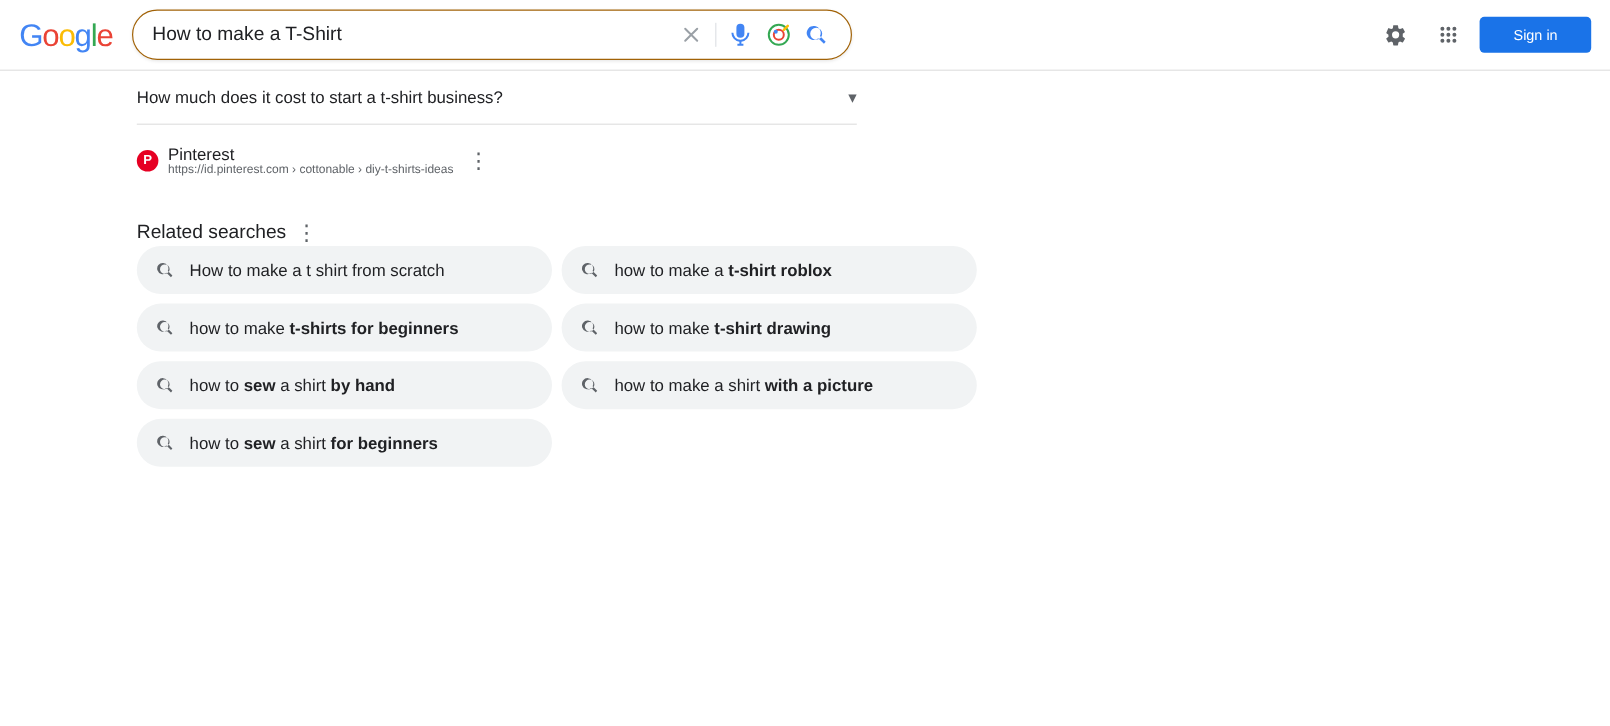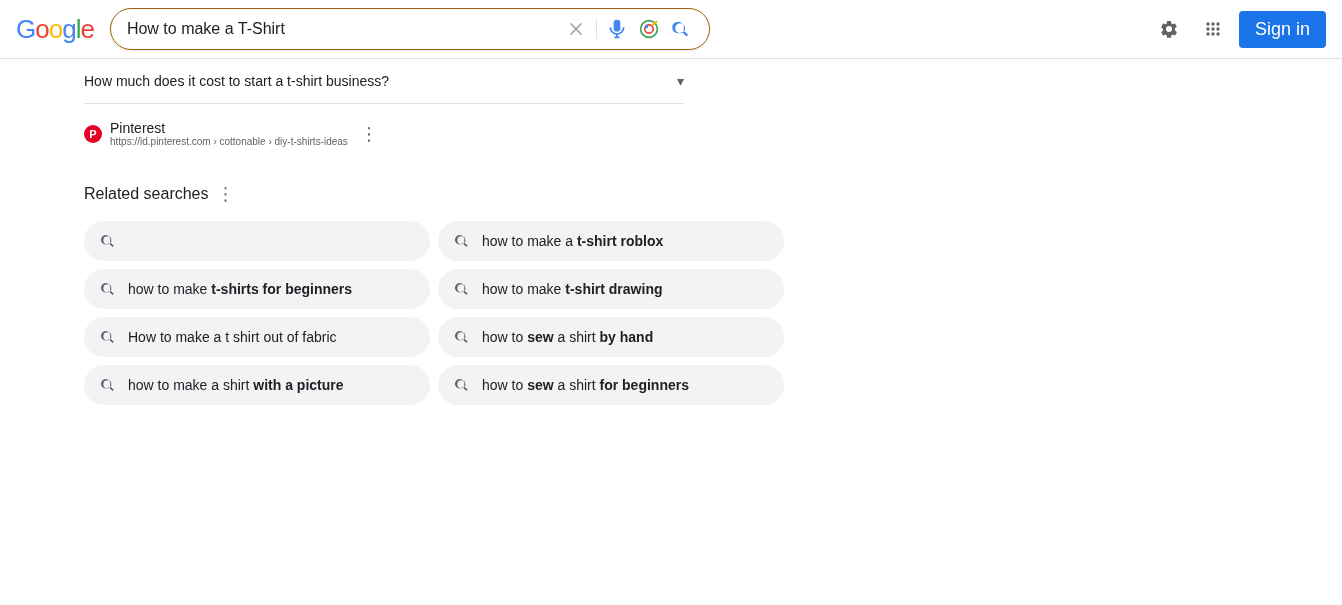"Sign in" .sign-in-btn { font-size: 18px -> 12px; padding: 8px 16px -> 8px 28px }
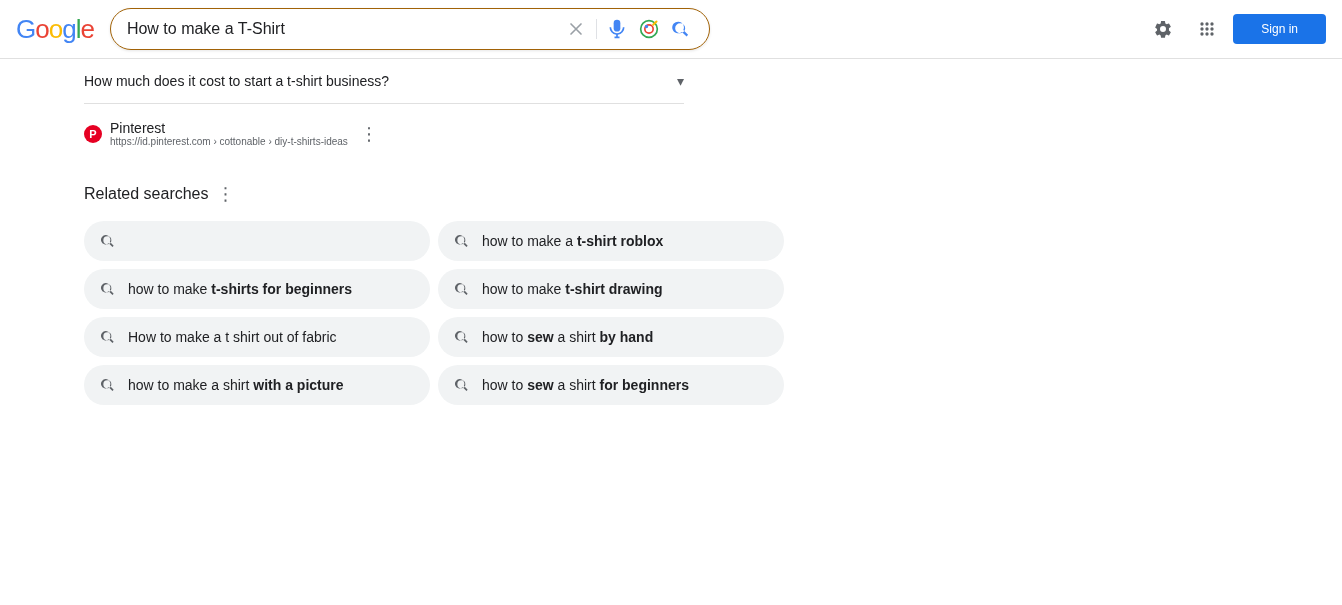"How much does it cost" .main { padding: 0 84px -> 0 114px }
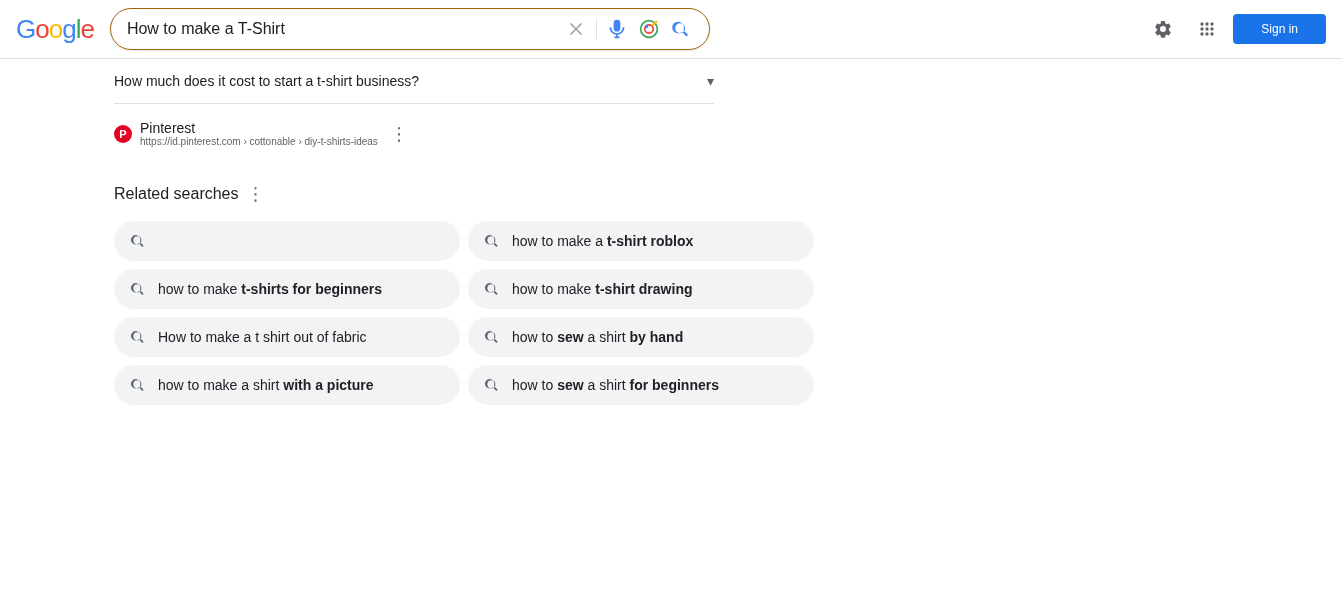"Related searches" .related-header { margin-bottom: 16px -> 0 }
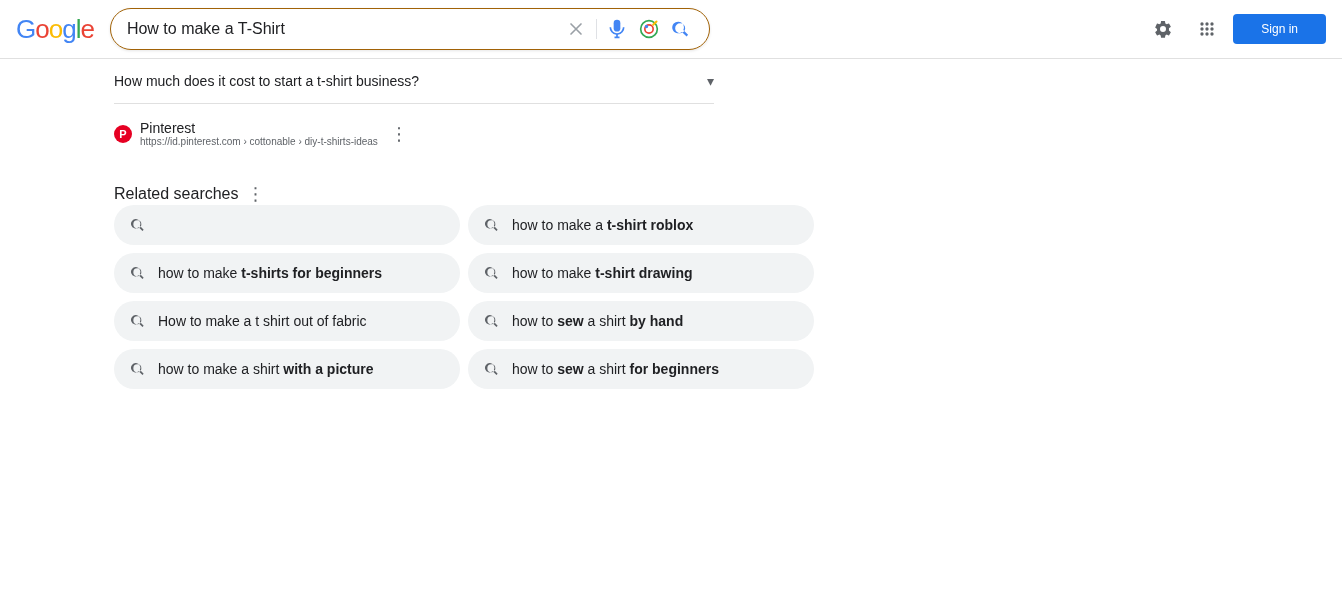"How to make a t" span.related-text { html: none -> <span>How to make a t shirt from scratch</span> }
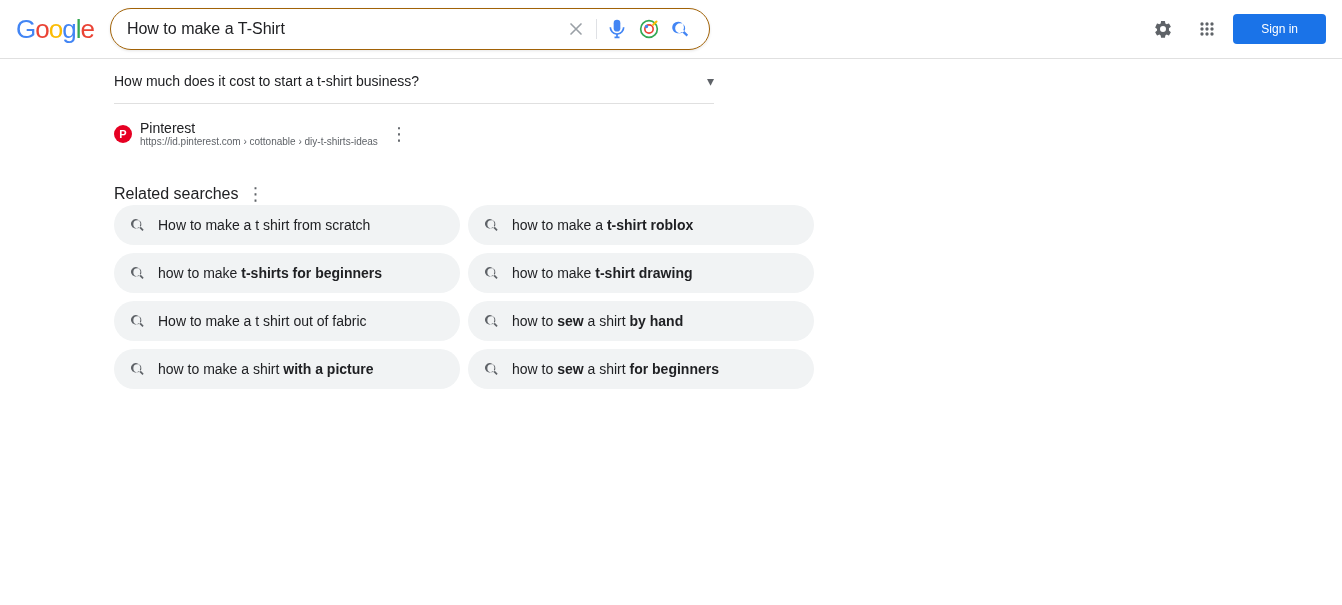"How to make a t shirt out" a.related-item { html: <a> <svg> <path></path> </svg> <span>How to make a t shirt out of fabric</span> </a> -> none }
